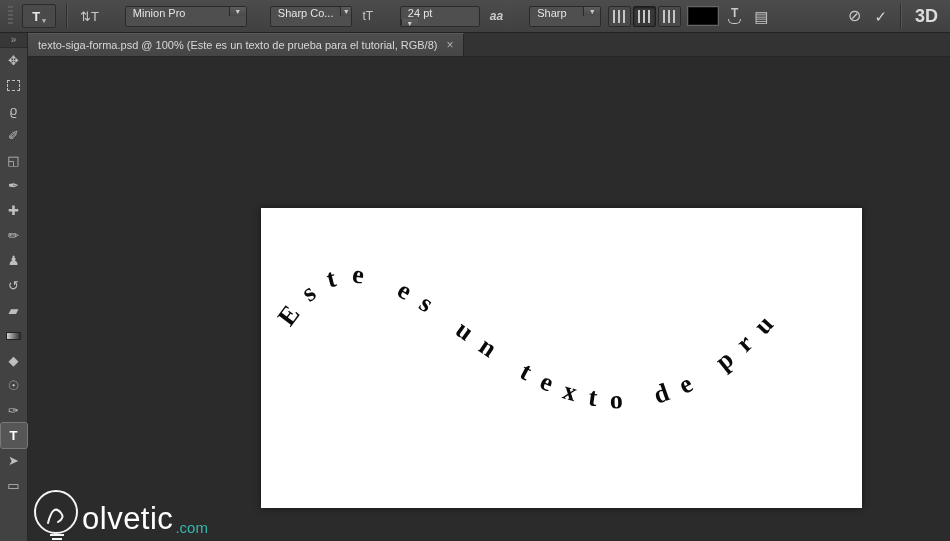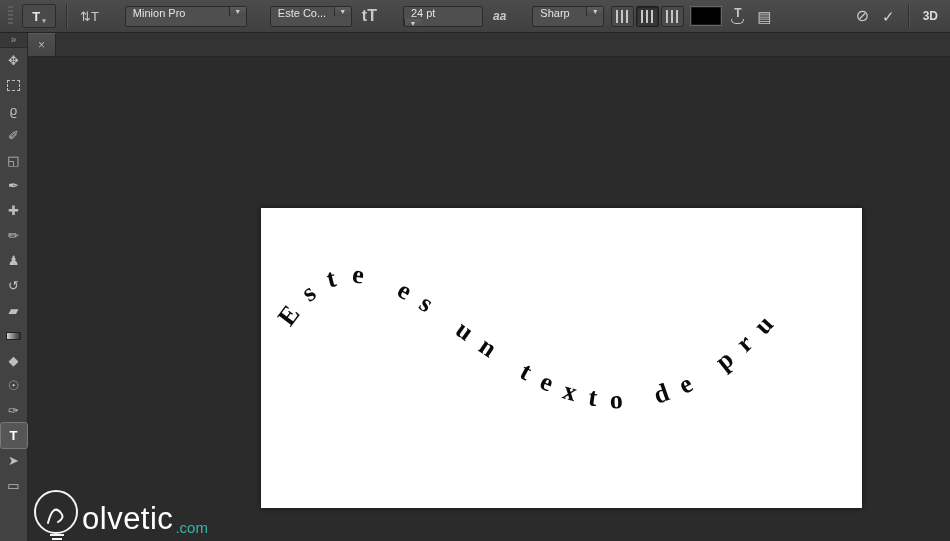"Este Co..." span.val { text: Este -> Sharp }
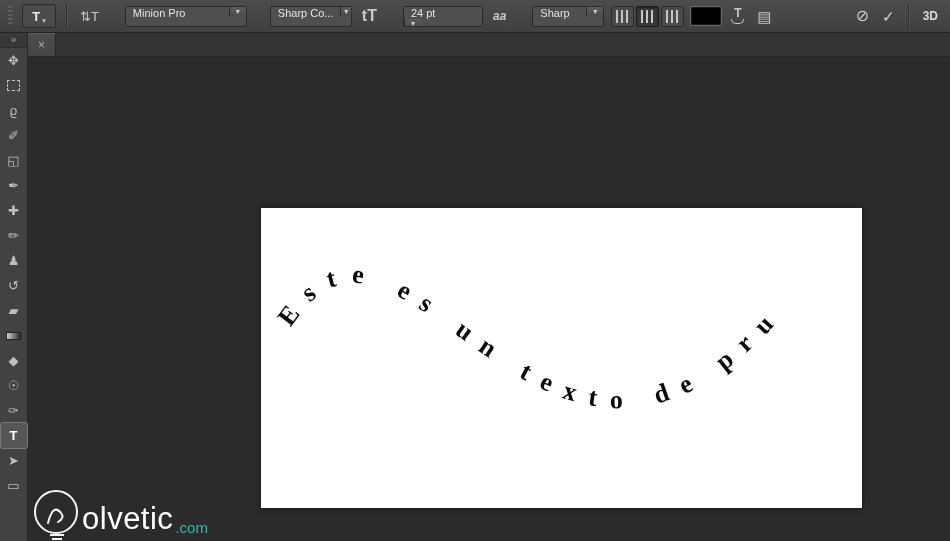"tT" .tT { font-size: 16px -> 12px; font-weight: bold -> normal }
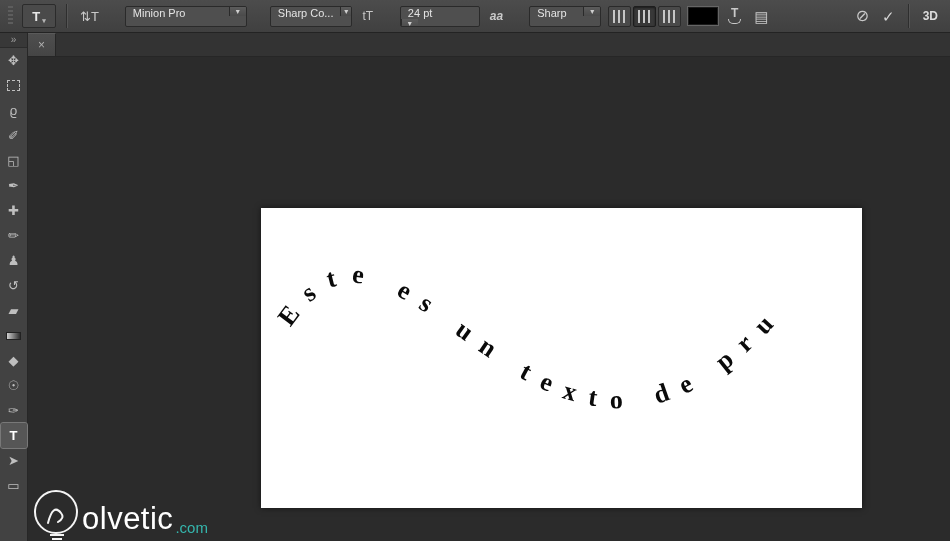"3D" .threed { font-size: 12px -> 18px }
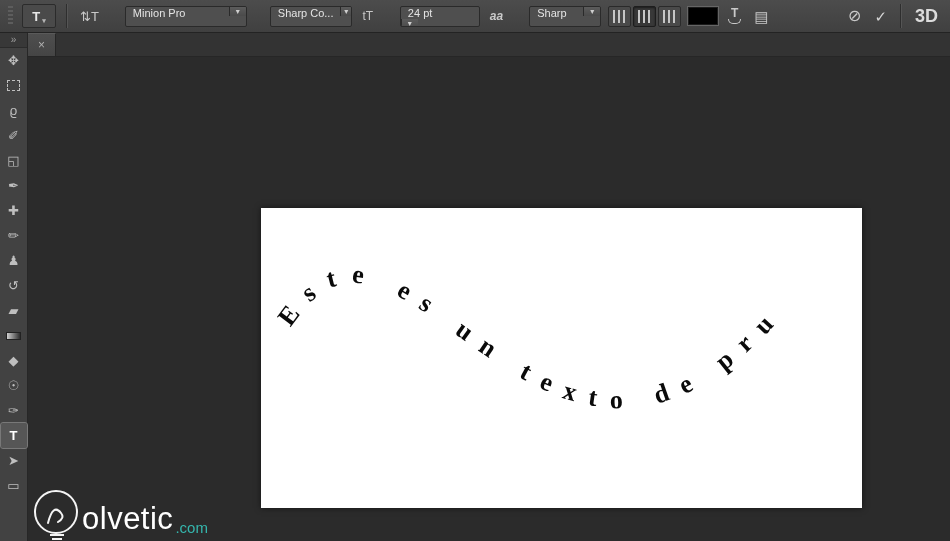"texto-siga-forma.psd @ 100% (Este es" span { html: none -> <span>texto-siga-forma.psd @ 100% (Este es un texto de prueba para el tutorial, RGB/8)</span> }
